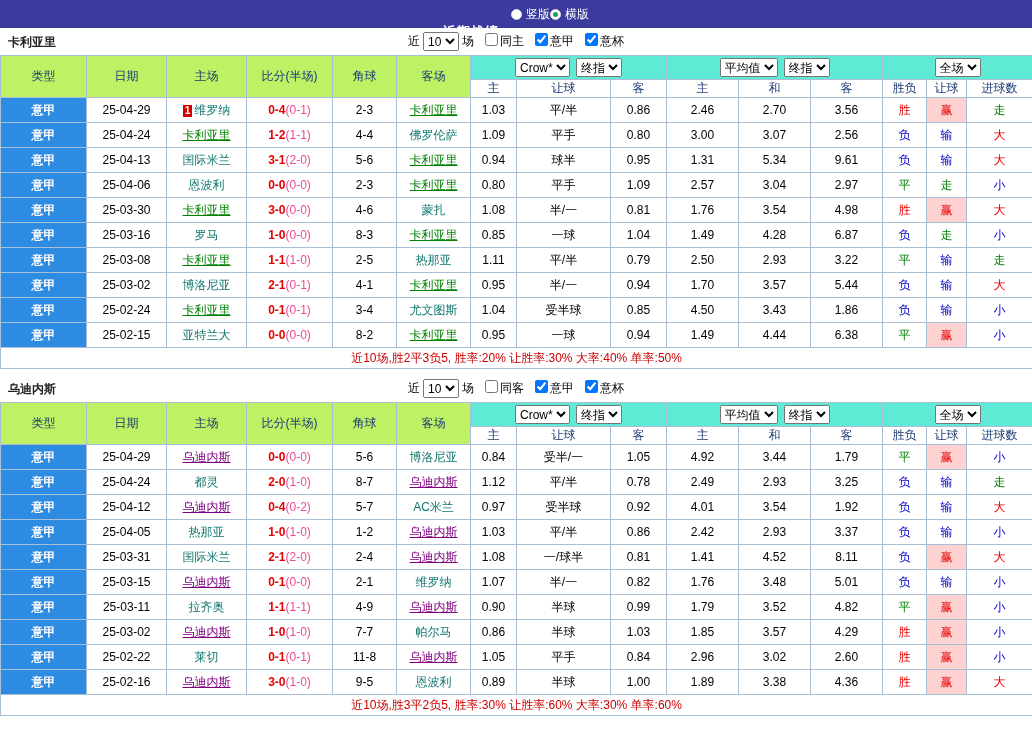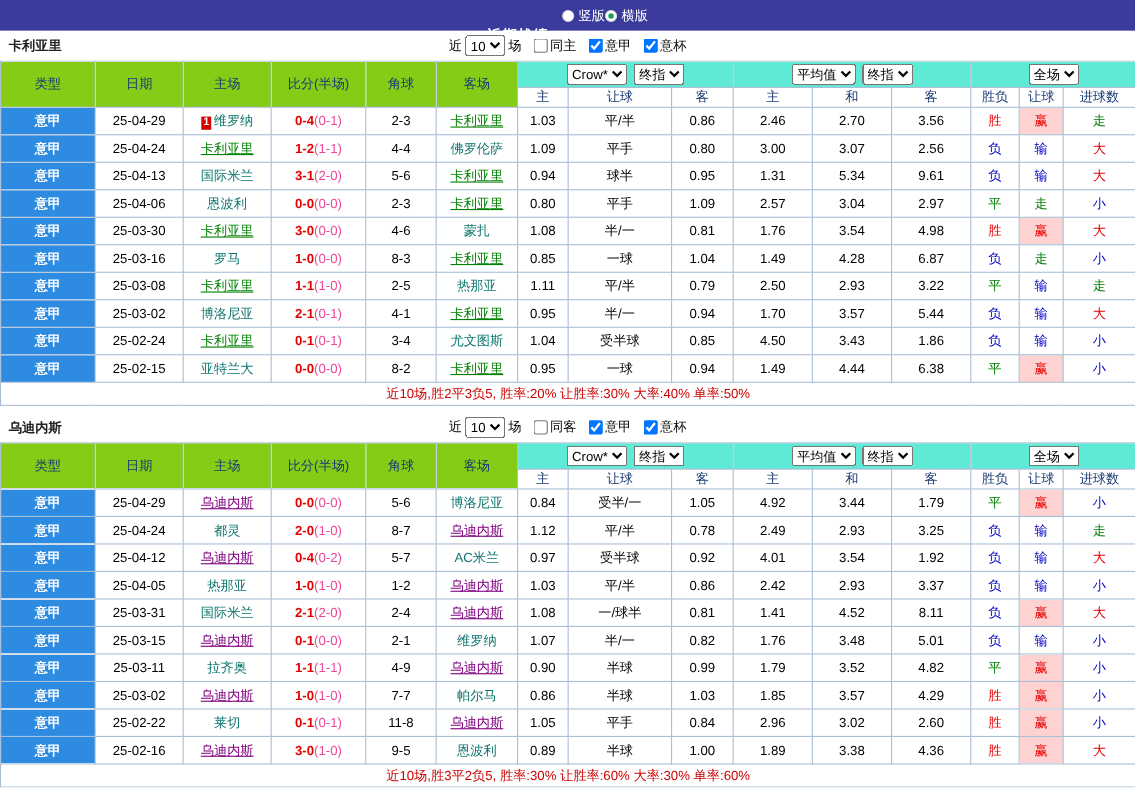"同主" .cb-label { align-items: center -> flex-start }
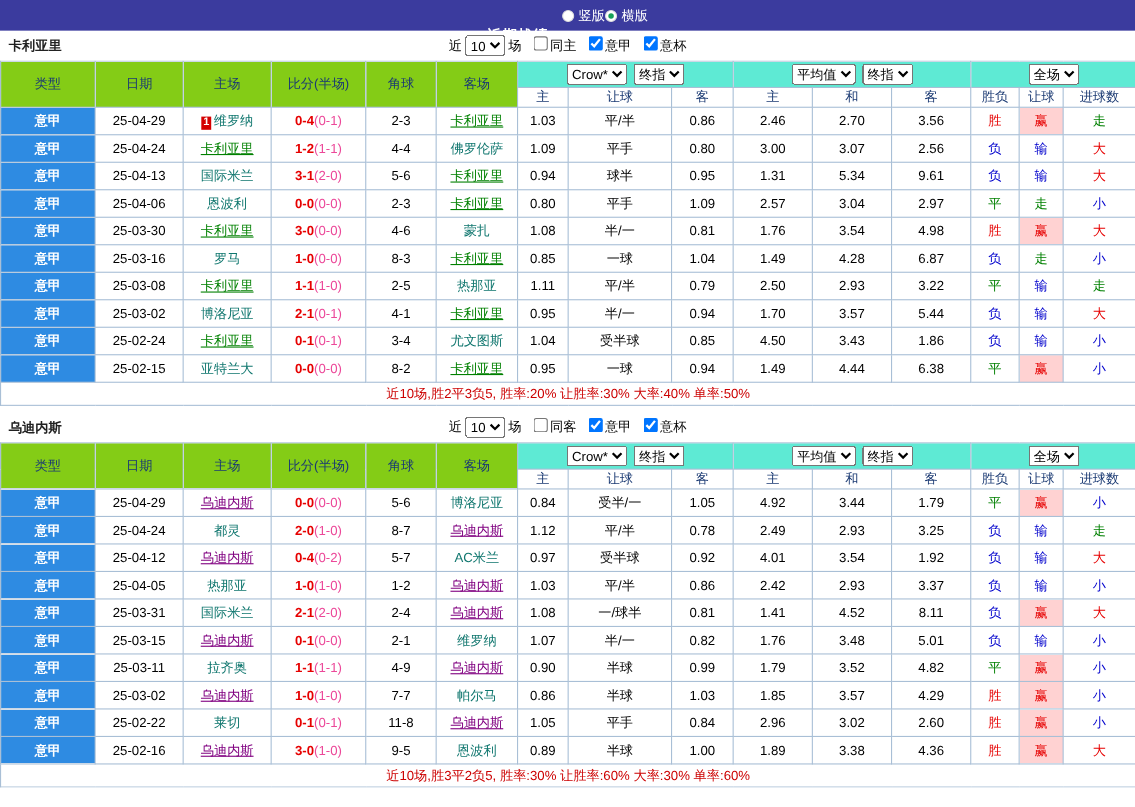"类型" th.hd { background: #84cc16 -> #bef264 }
